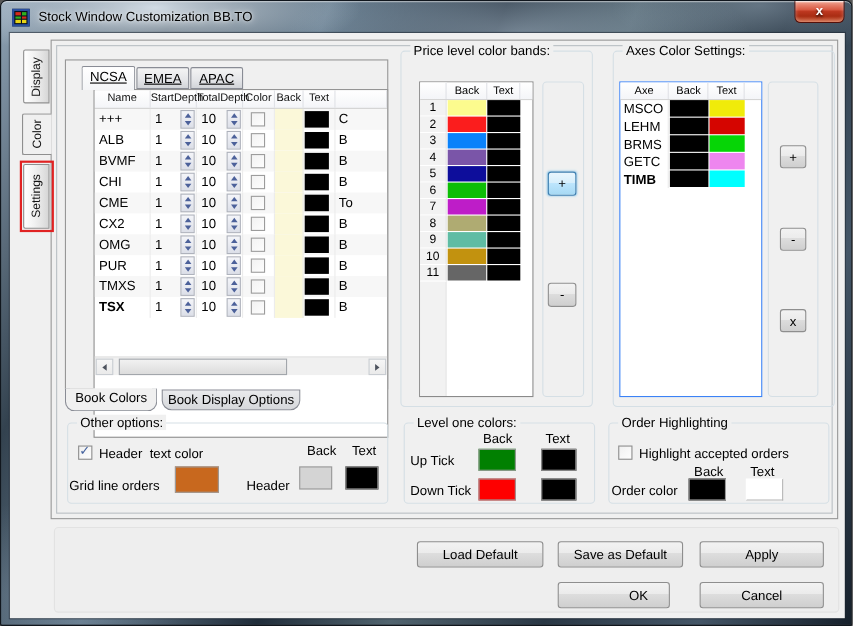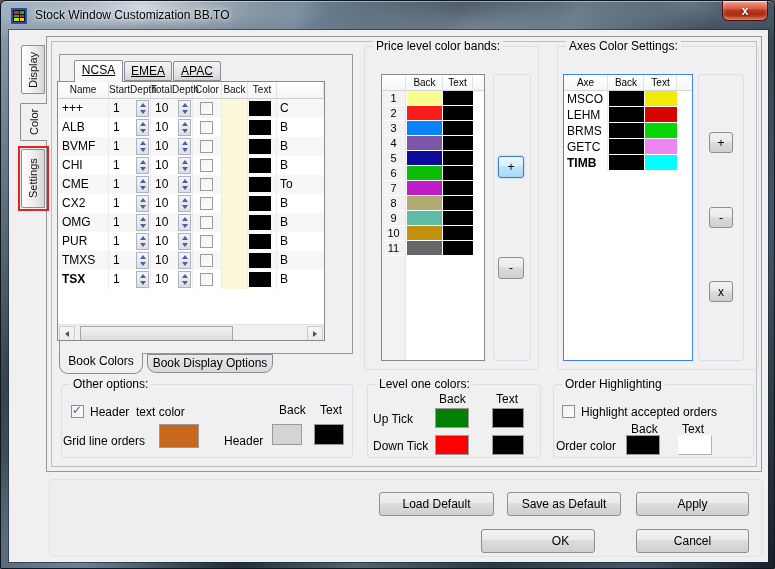"Name" .btable { height: 260px -> 317px; left: 48px -> 76px }
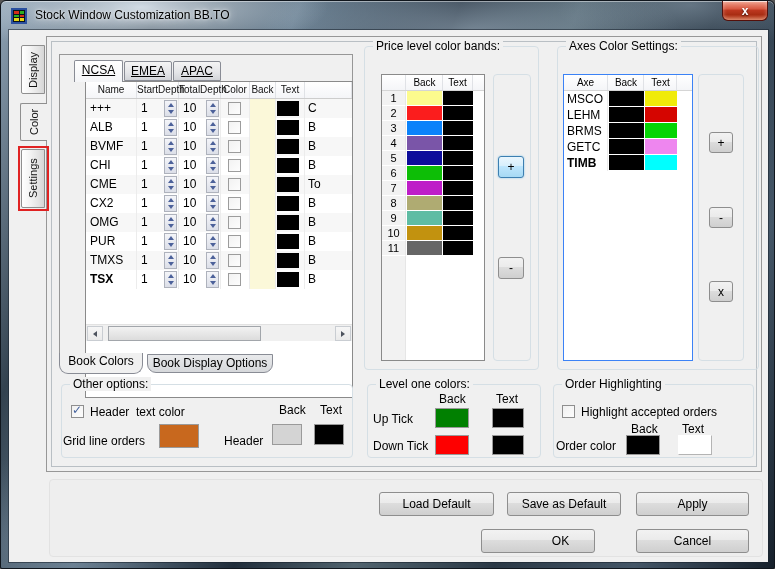"OK" div.btn { left: 472px -> 498px; width: 114px -> 102px }
